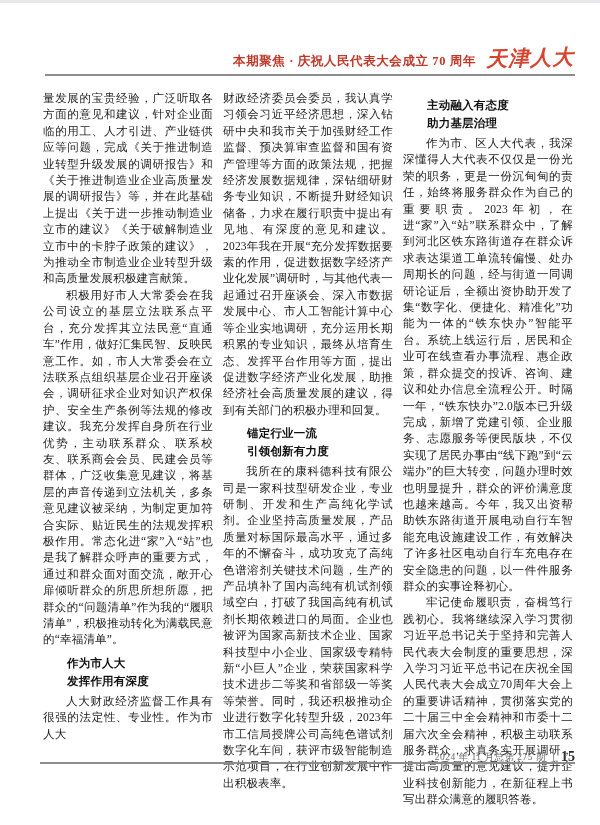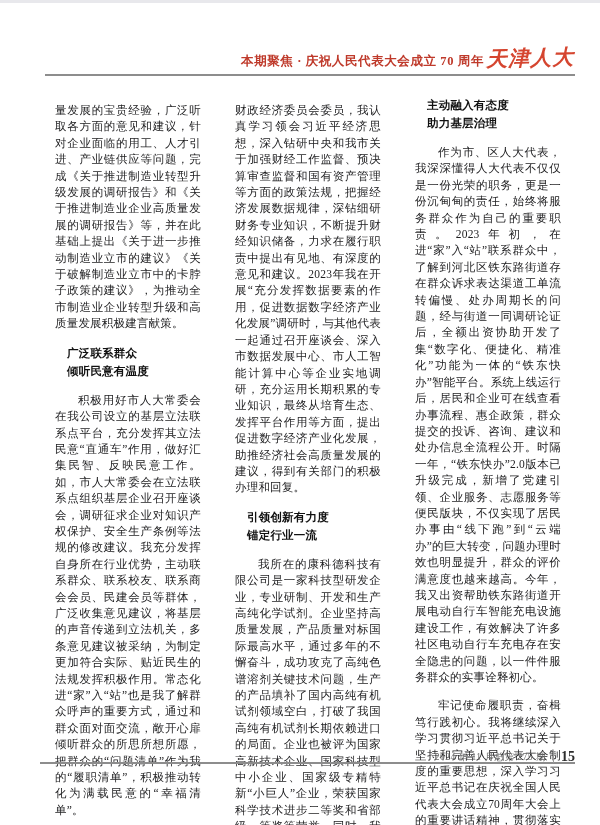"本期聚焦 · 庆祝人民代表大会成立 70 周年" .header { gap: 2px -> 10px }
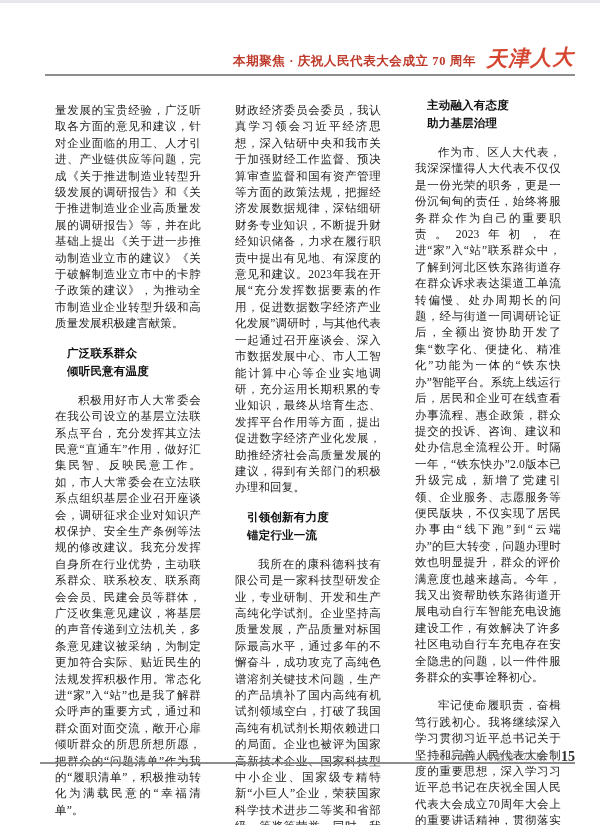"量发展的宝贵经验，广泛听取各方面的意见和建议，针对企业面临的用工、人才引进、产业" .para { margin: 12px -> 0 }
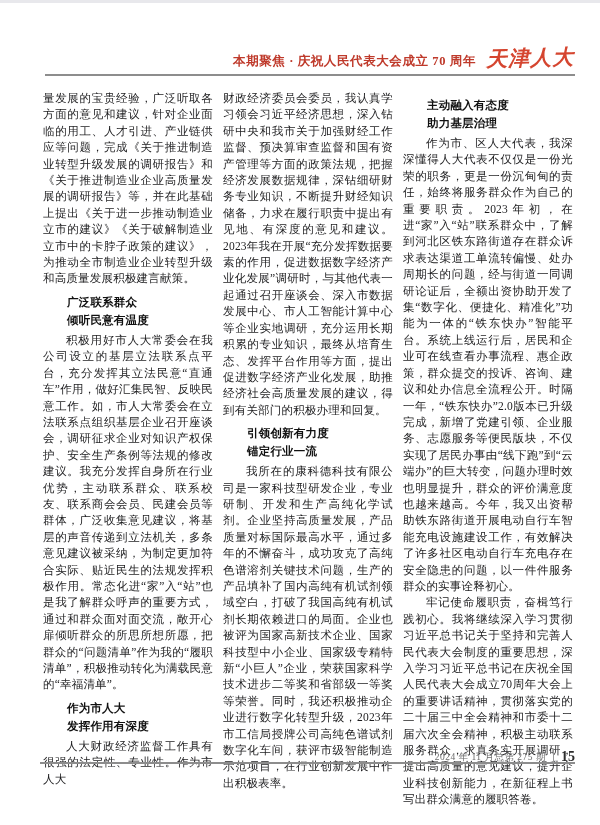"广泛联系群众" div.heading { html: <div> <div>广泛联系群众</div> <div>倾听民意有温度</div> </div> -> none }
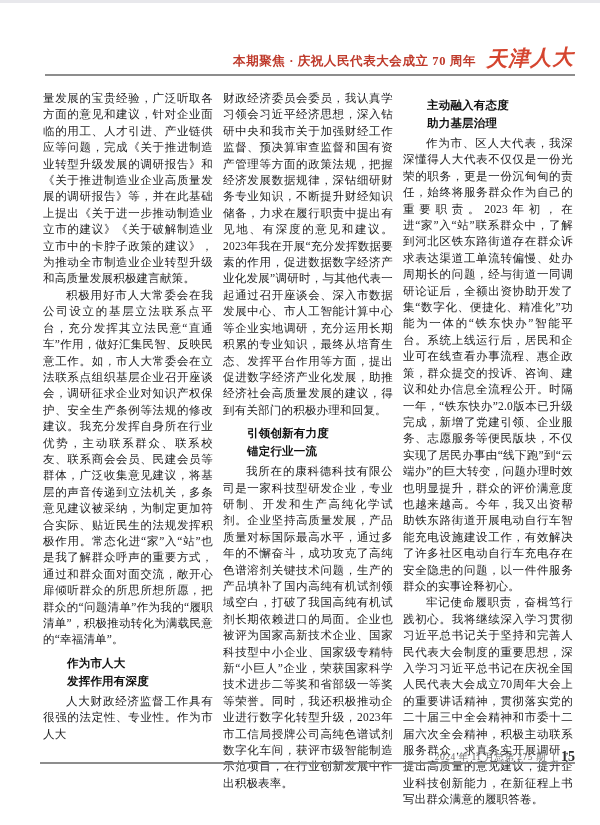"引领创新有力度" div { order: before "锚定行业一流" -> after "锚定行业一流" }
